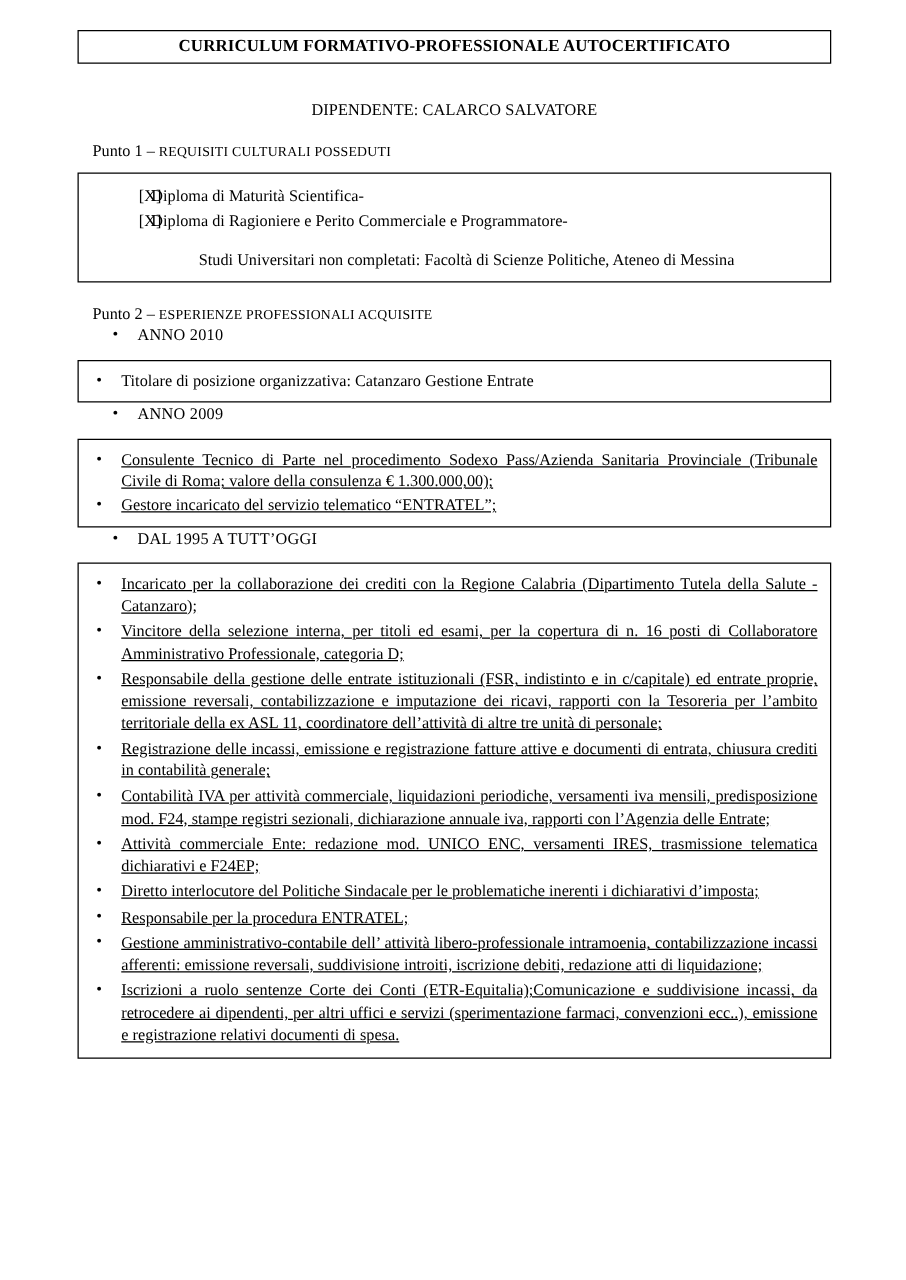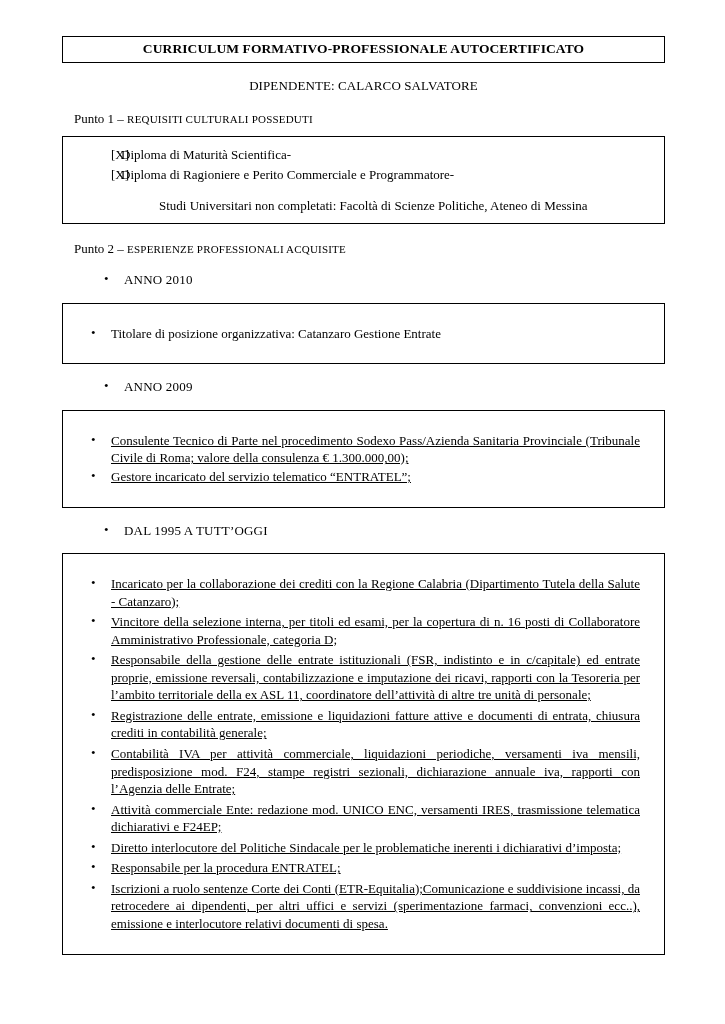"CURRICULUM FORMATIVO-PROFESSIONALE" .page { padding: 36px 60px 0 62px -> 24px 60px 0 62px }
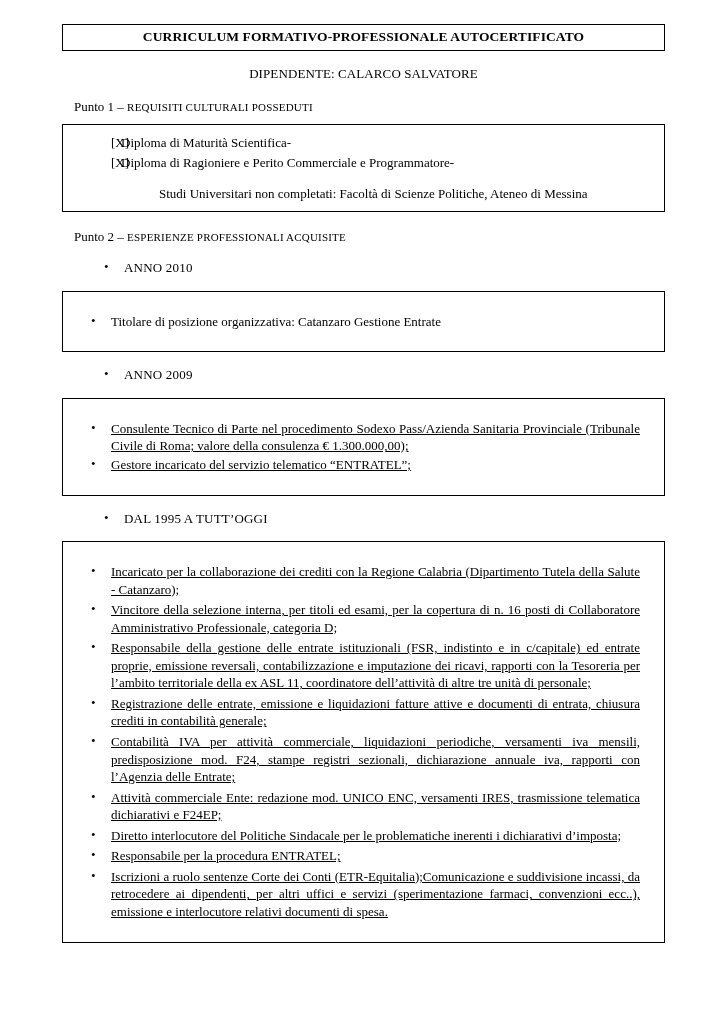"DIPENDENTE: CALARCO SALVATORE" .dipendente { margin-top: 15px -> 29px }
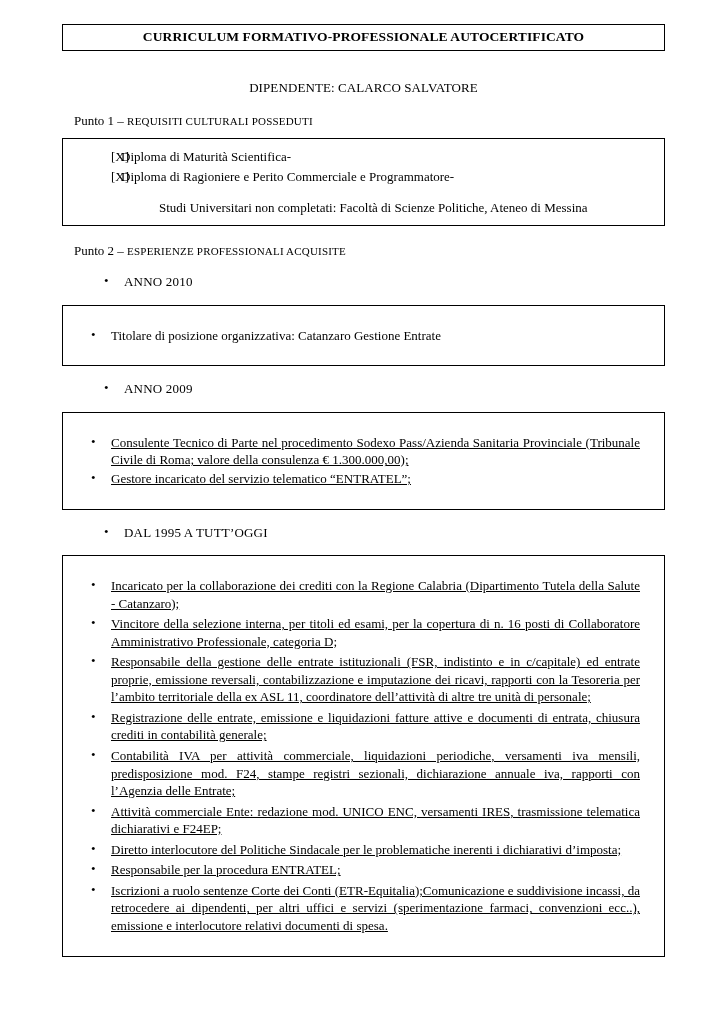"ANNO 2010" ul.bullets { margin: 14px -> 0 }
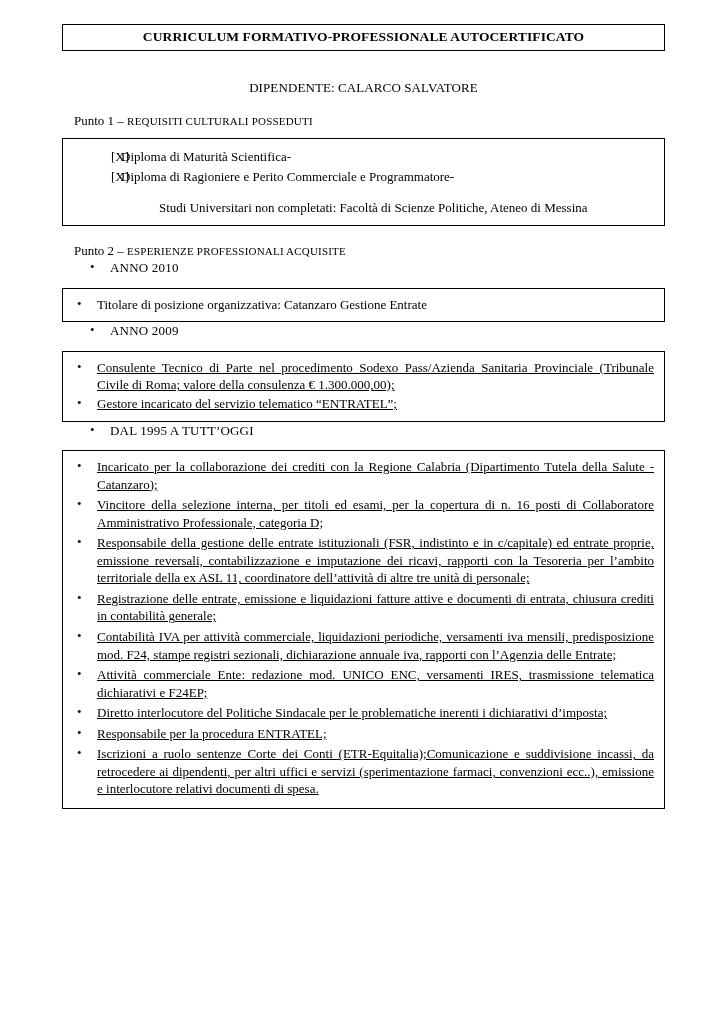"Registrazione delle entrate, emissione e" li.justify { text: entrate, emissione e liquidazioni -> incassi, emissione e registrazione }
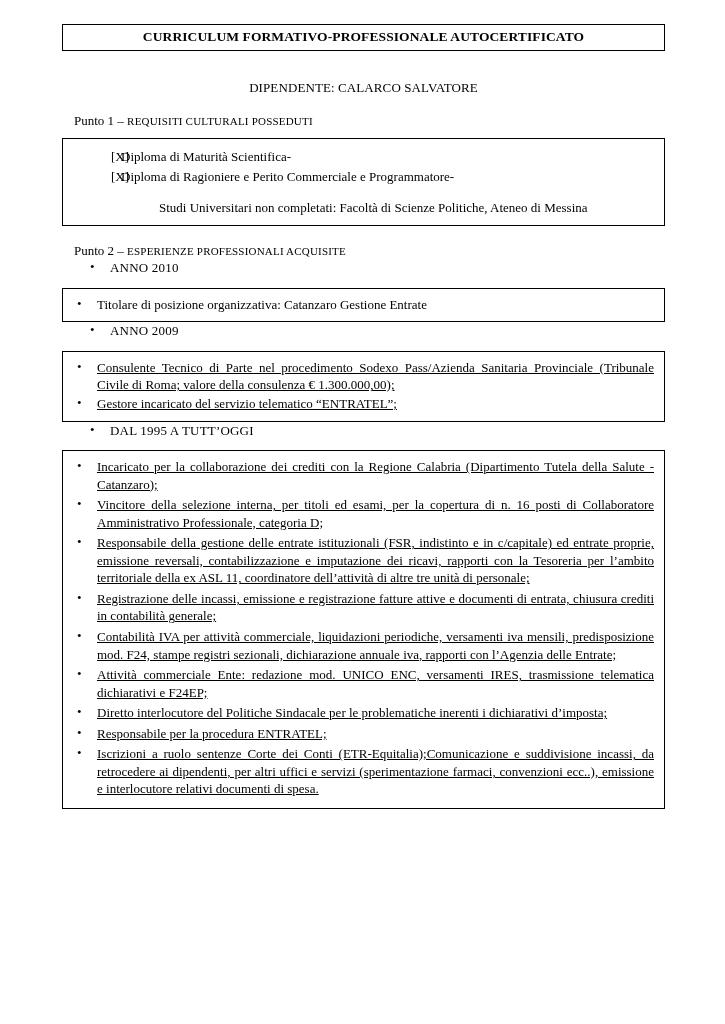"Gestione amministrativo-contabile dell’" li.justify { html: none -> <li>Gestione amministrativo-contabile dell’ attività libero-professionale intramoenia, contabilizzazione incassi afferenti: emissione reversali, suddivisione introiti, iscrizione debiti, redazione atti di liquidazione;</li> }
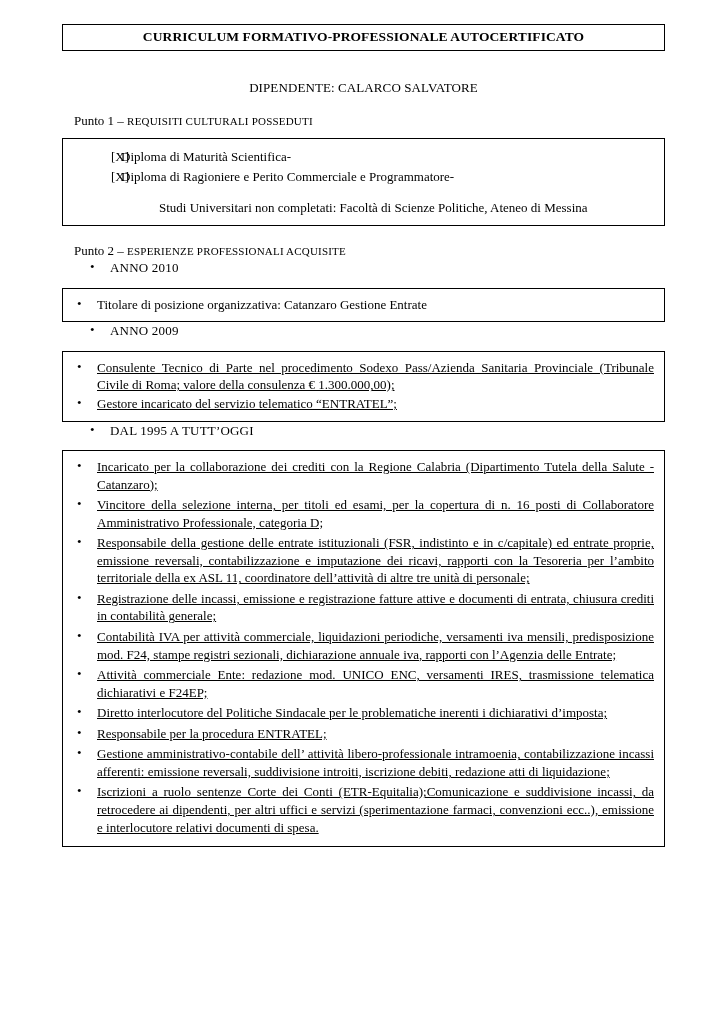"Iscrizioni a ruolo sentenze Corte" li.justify { text: interlocutore -> registrazione }
